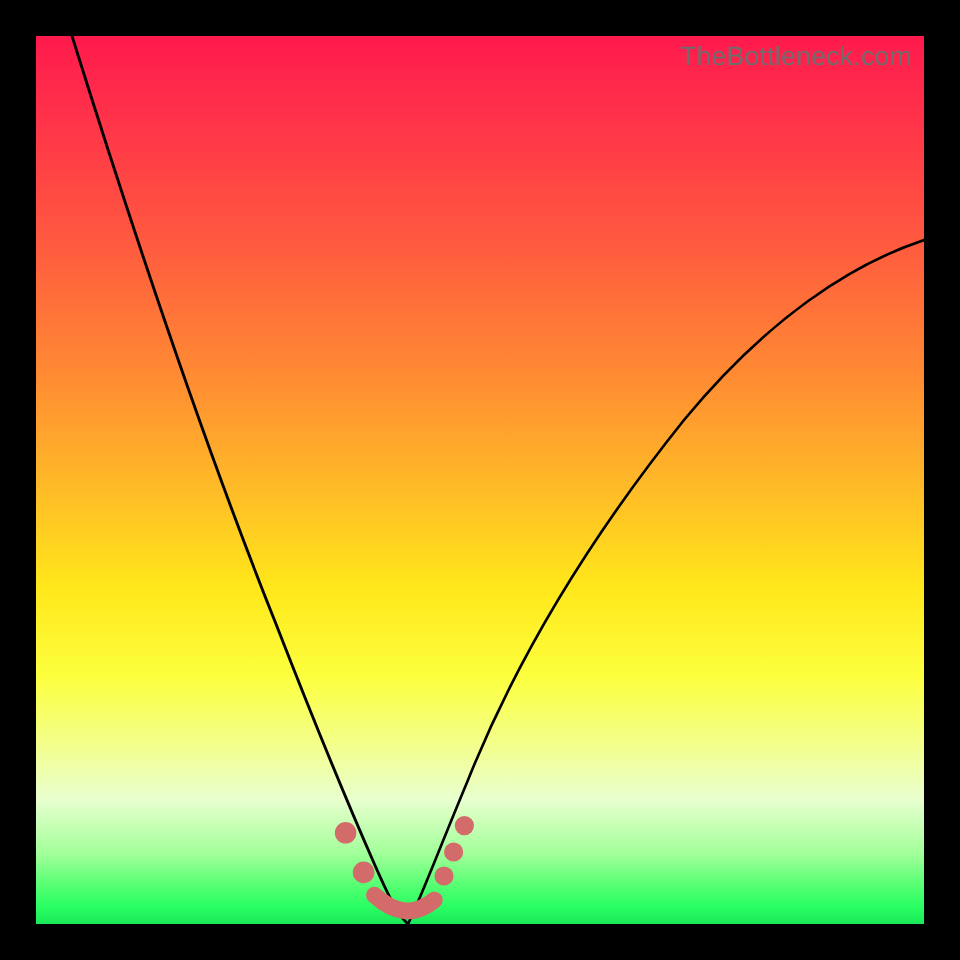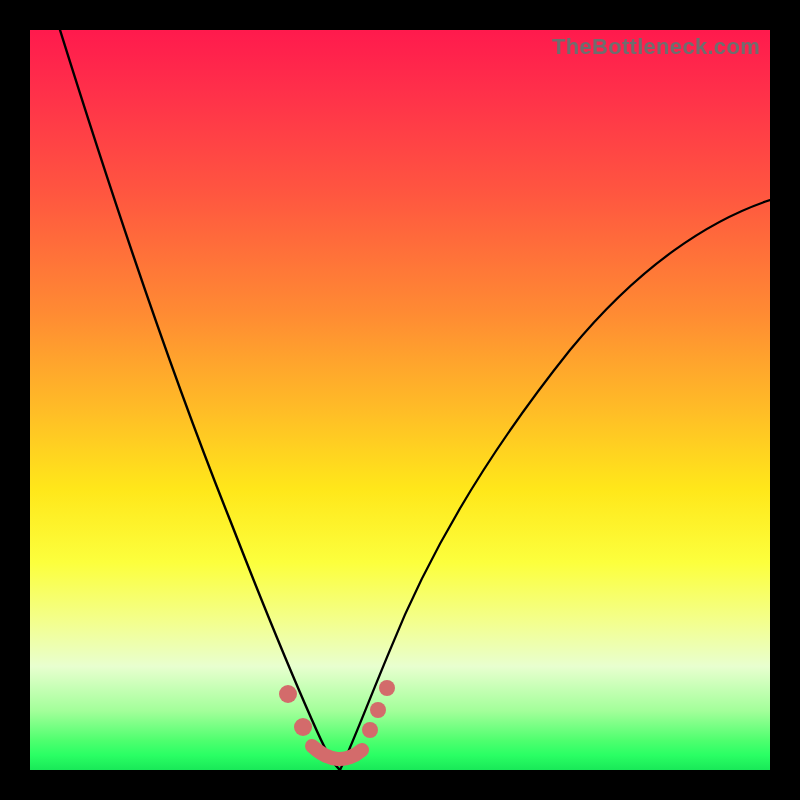"TheBottleneck.com" .watermark { font-weight: 700 -> 400 }
